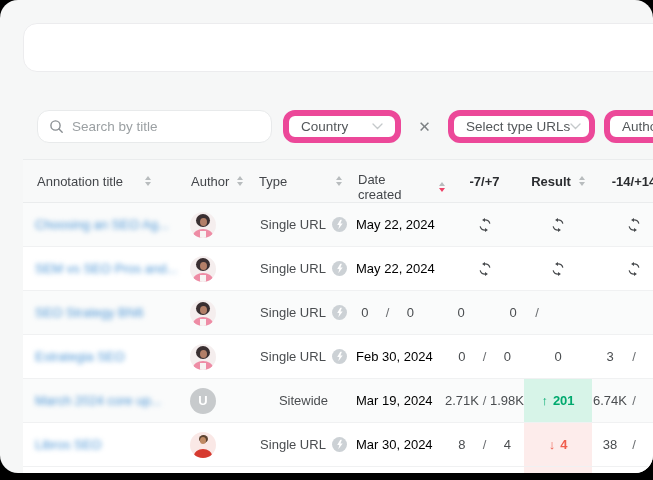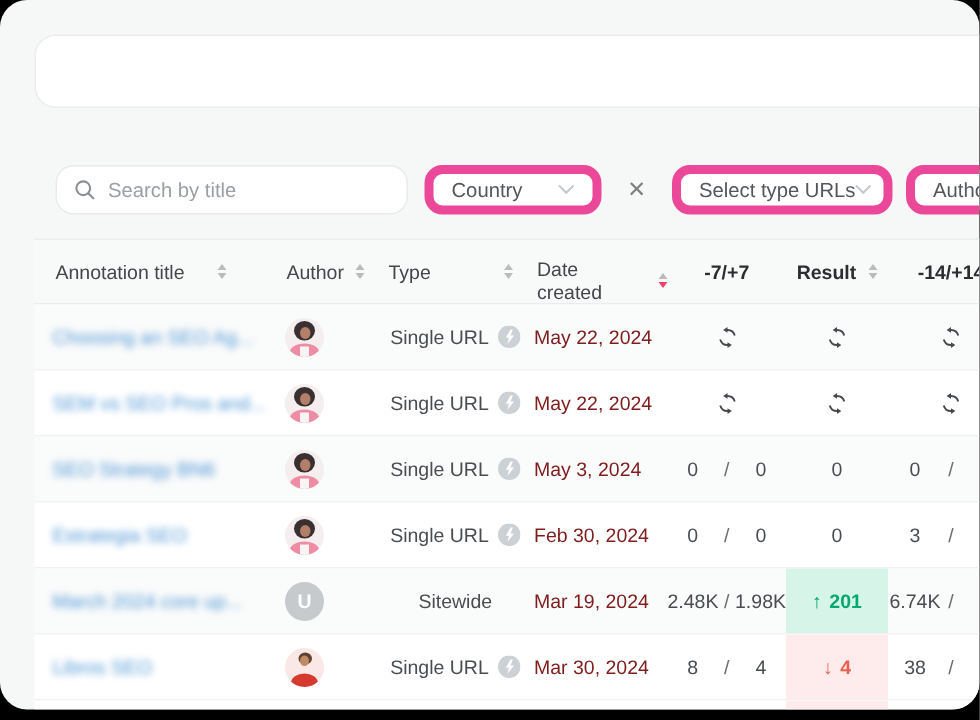"May 22, 2024" .row .c-date { color: #7f1d1d -> #000000 }
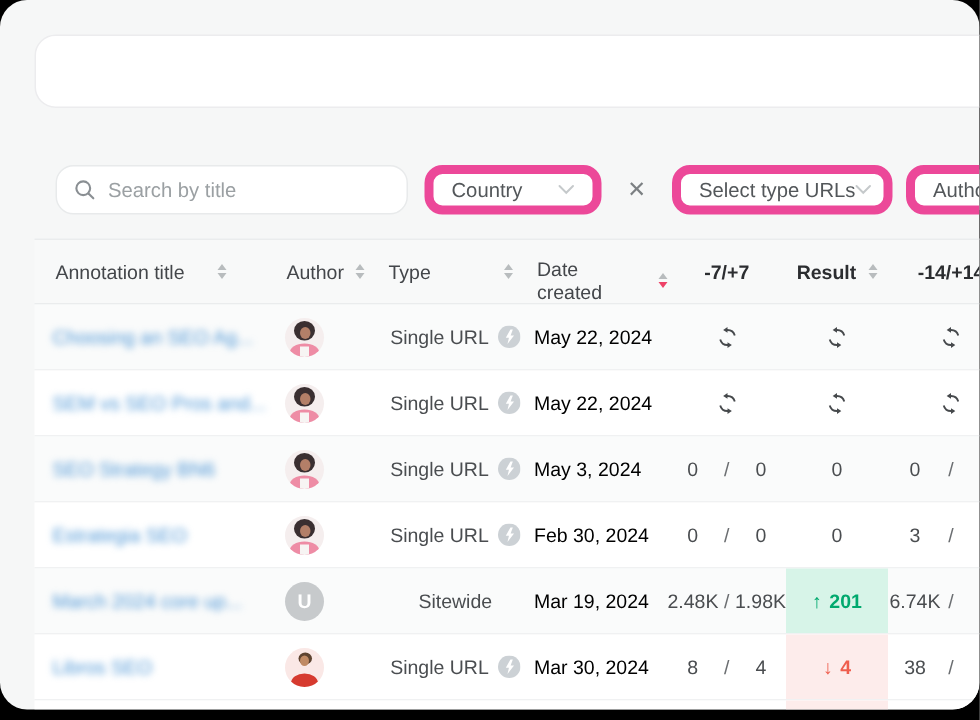"May 3, 2024" div.cell { html: <div> <span>May 3, 2024</span> </div> -> none }
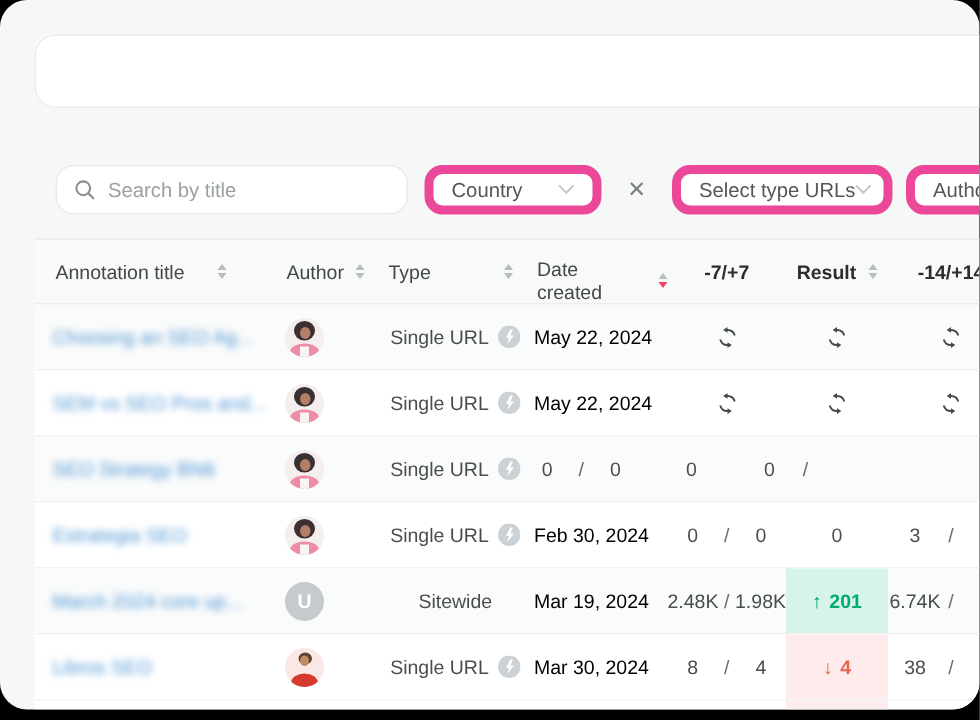"2.48K" span.a { text: 2.48K -> 2.71K }
